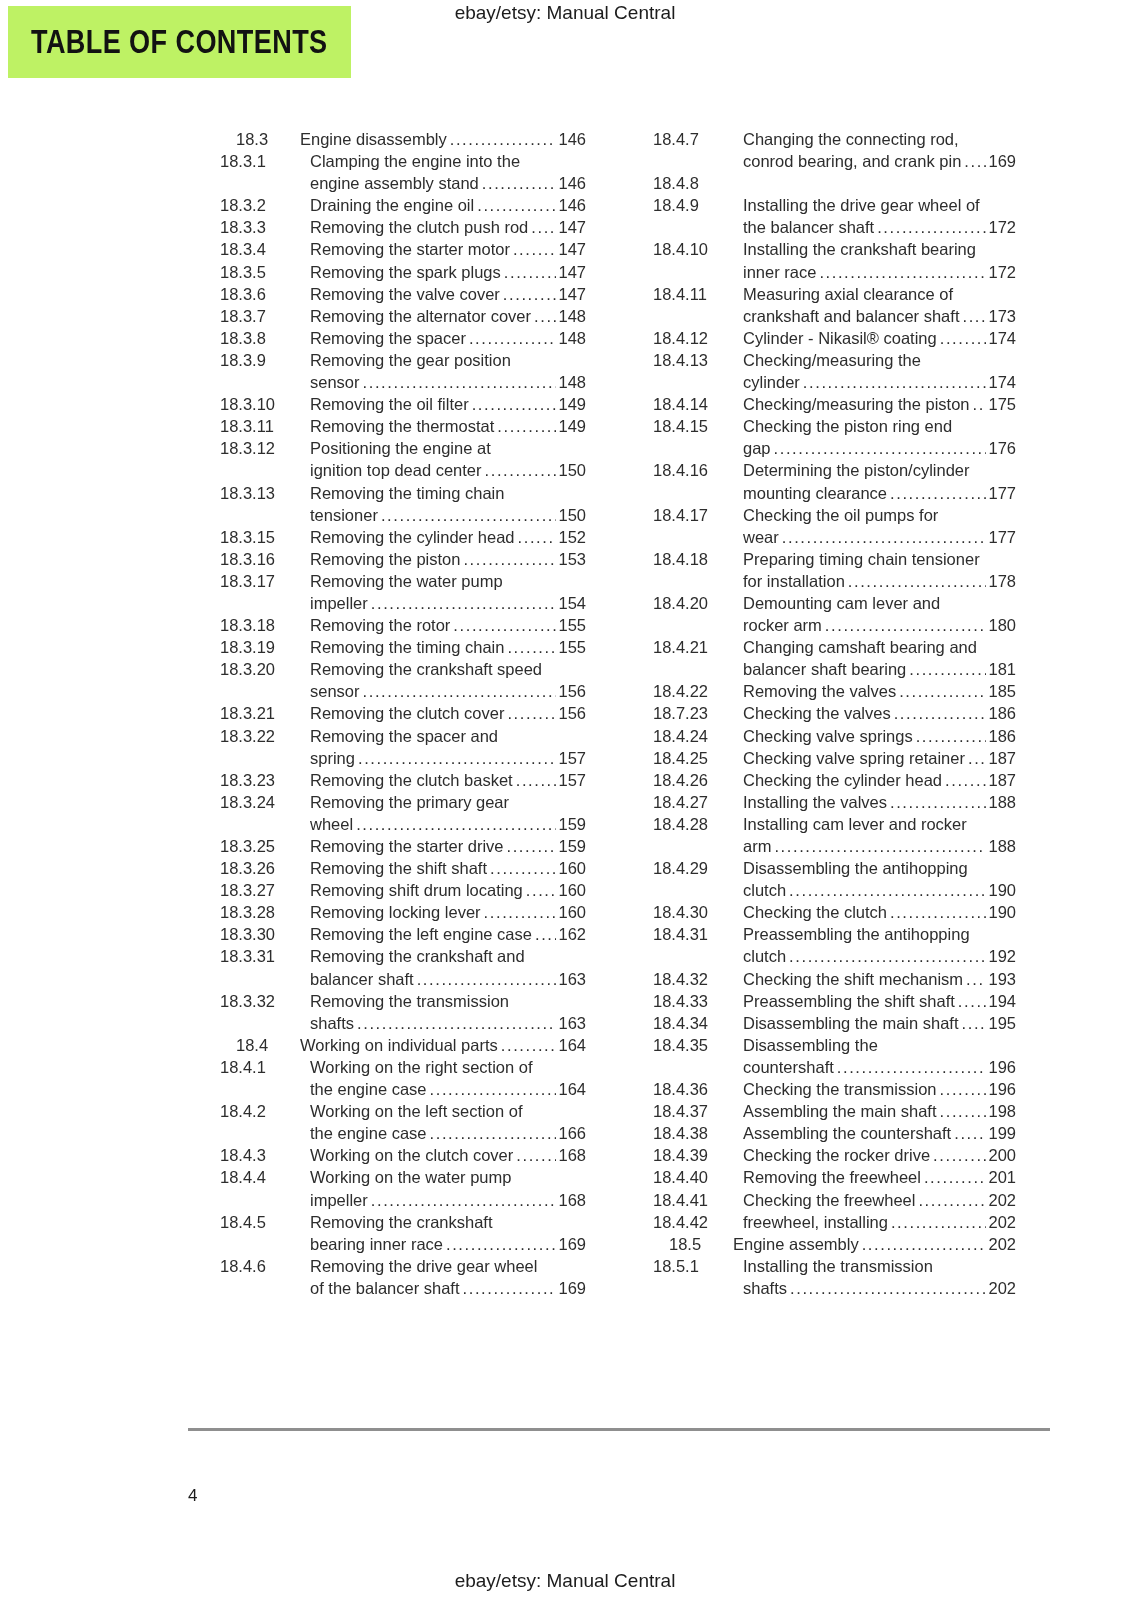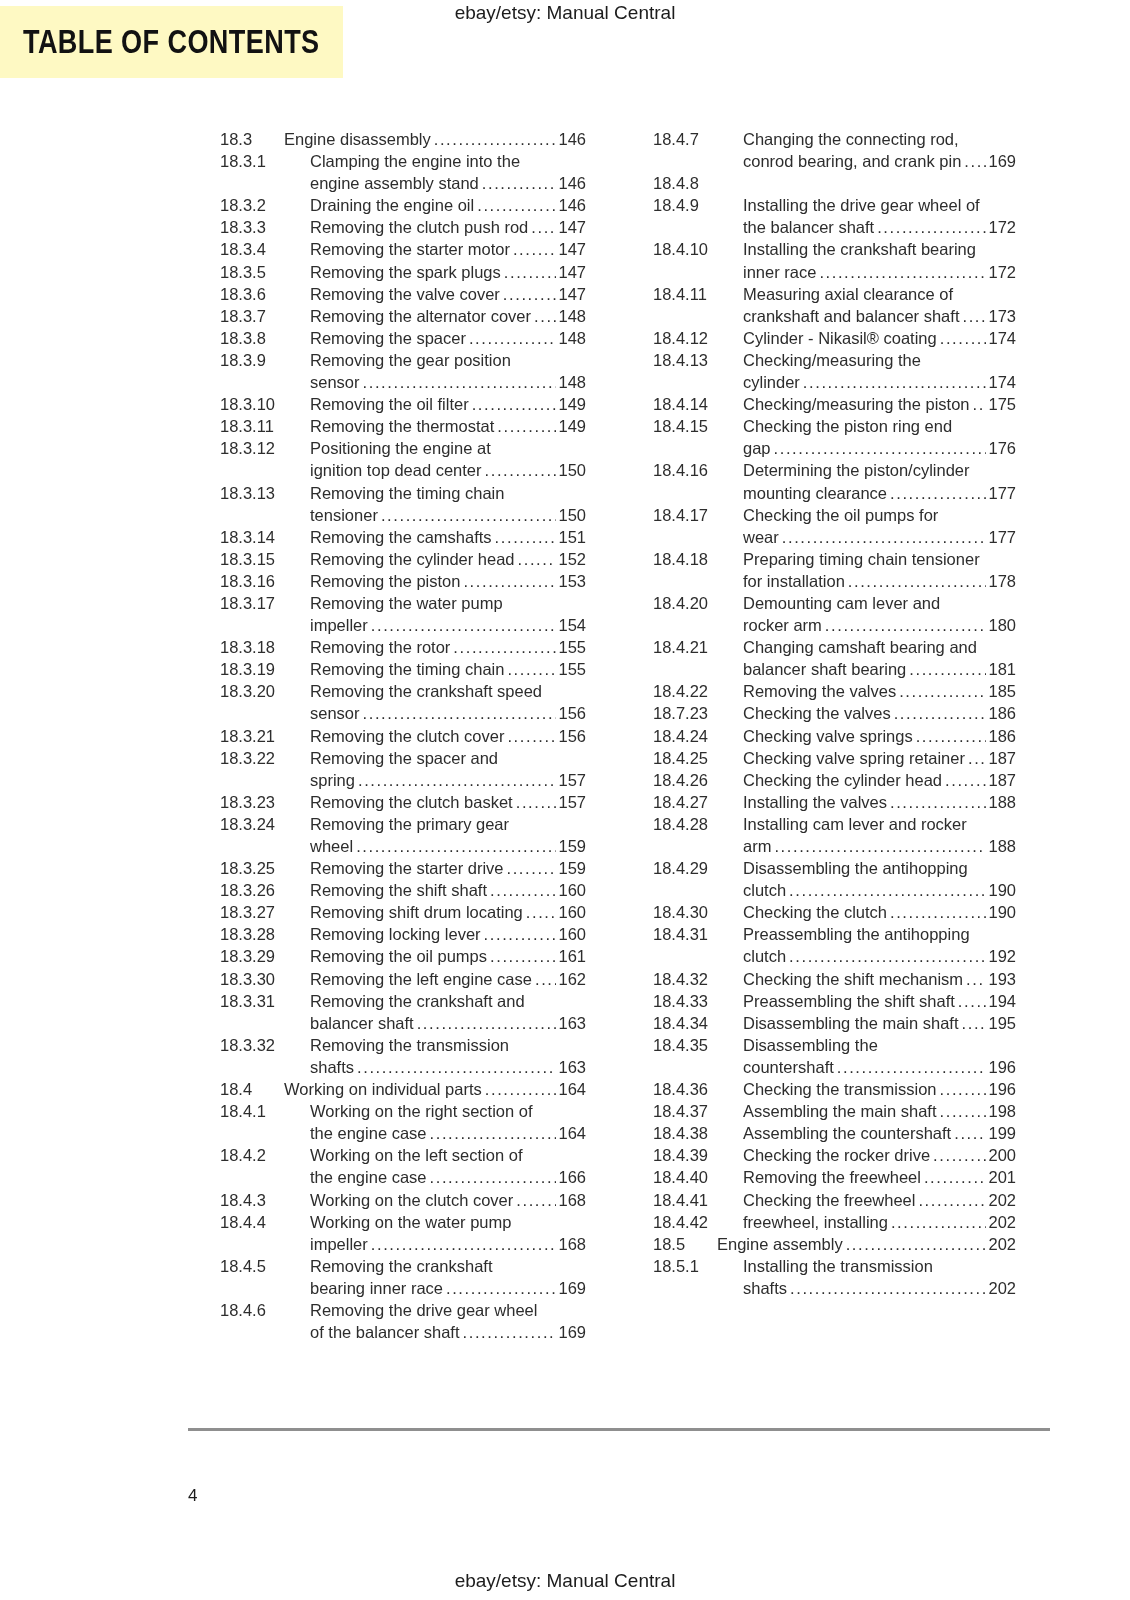"TABLE OF CONTENTS" .toc-badge { background: #fef9c3 -> #bef264; left: 0 -> 8px }
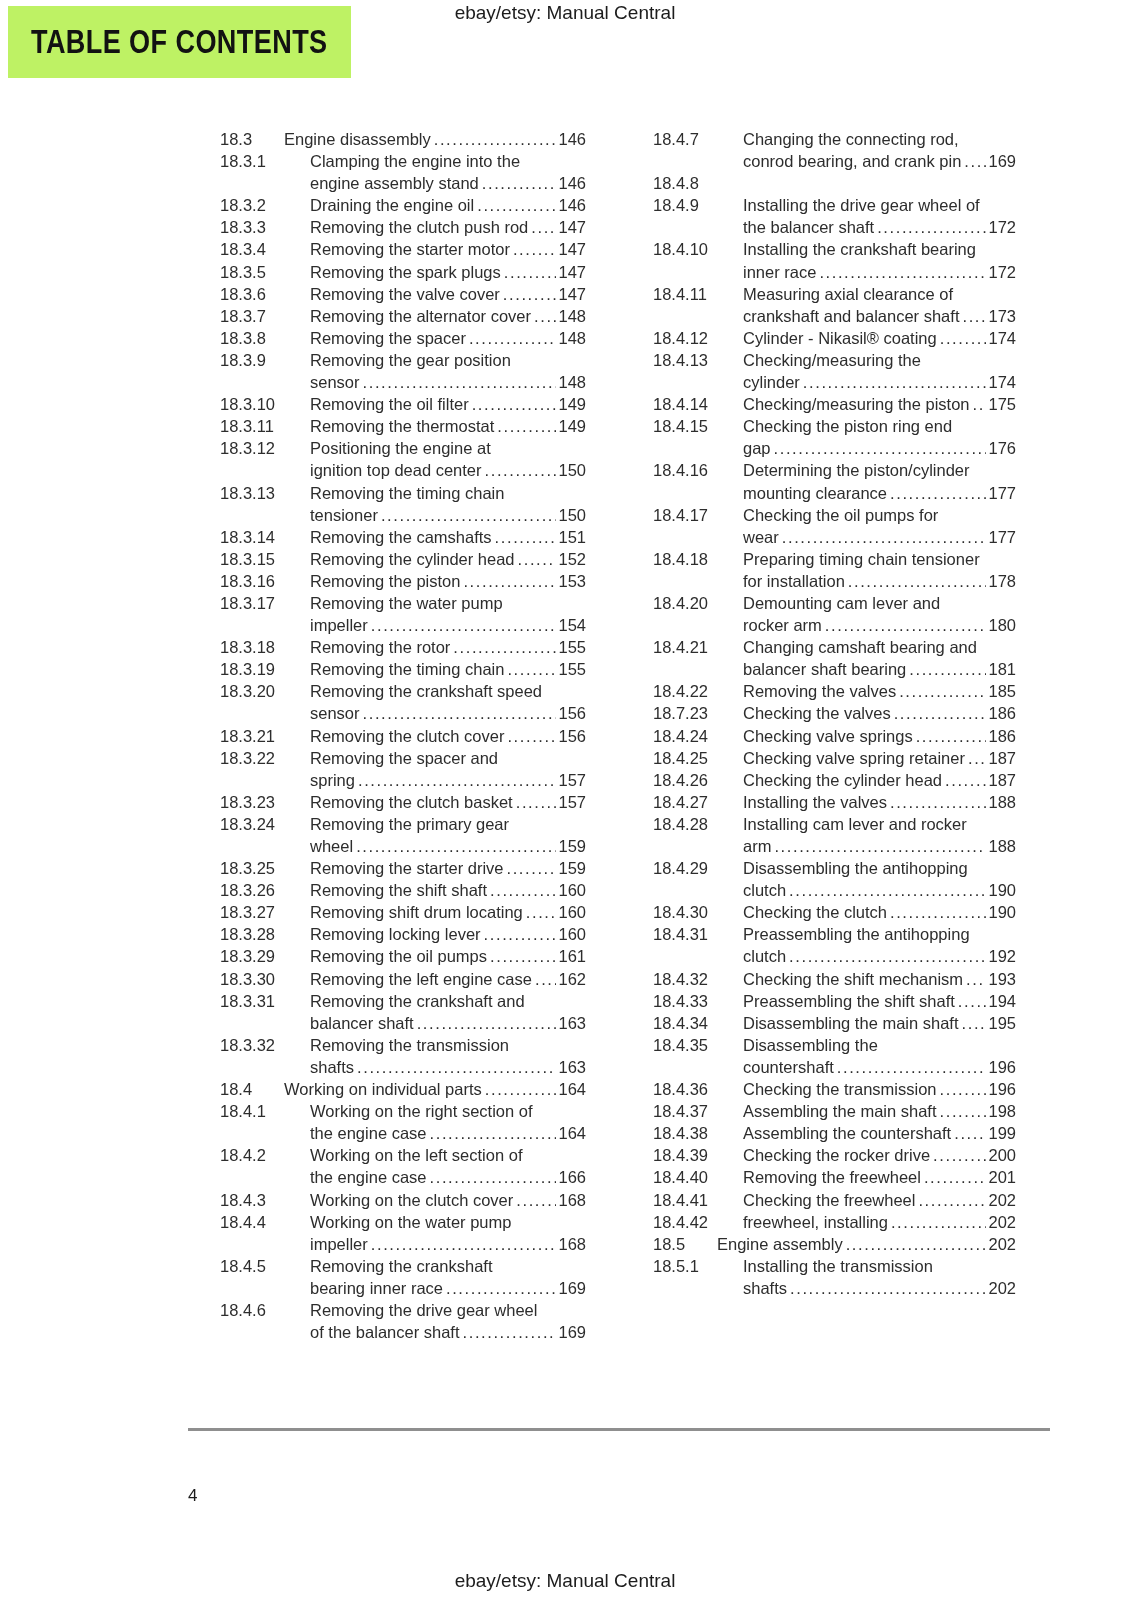"18.3" .toc-entry.lvl1 .num { margin-left: none -> 16px }
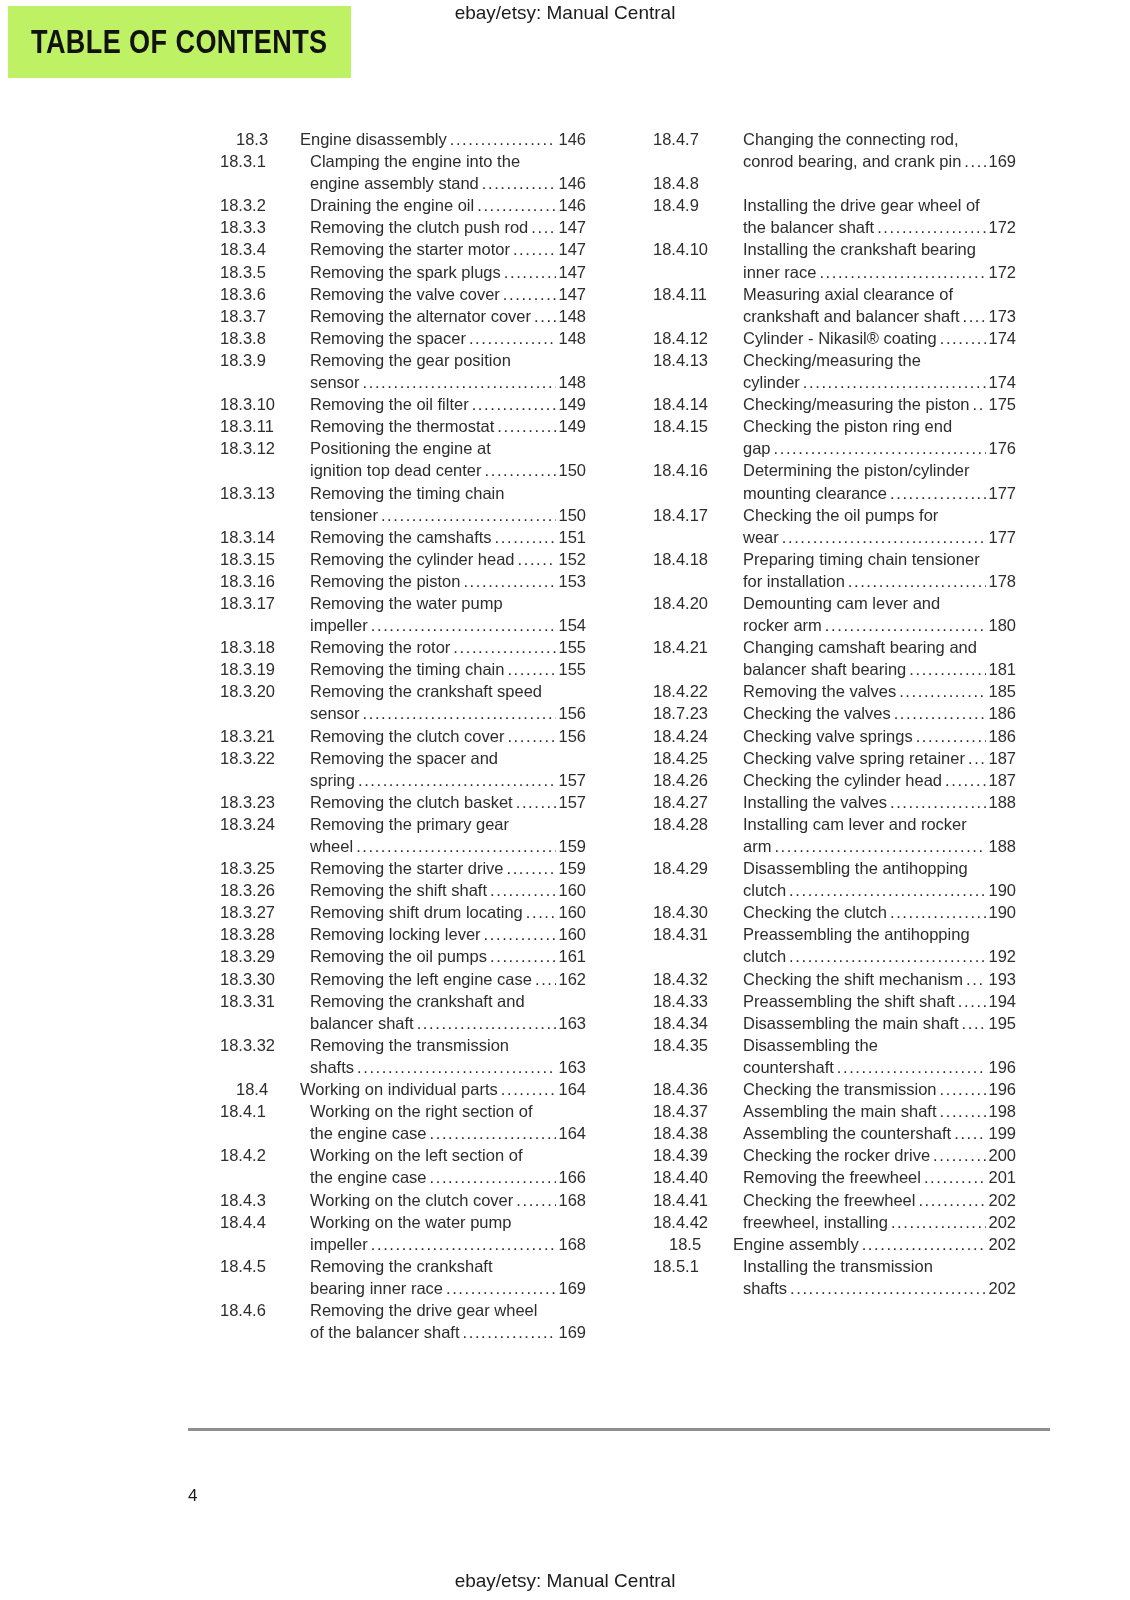"18.3.14" div.toc-entry { html: <div> <span>18.3.14</span> <div> <div> <span>Removing the camshafts</span> <span></span> <span>151</span> </div> </div> </div> -> none }
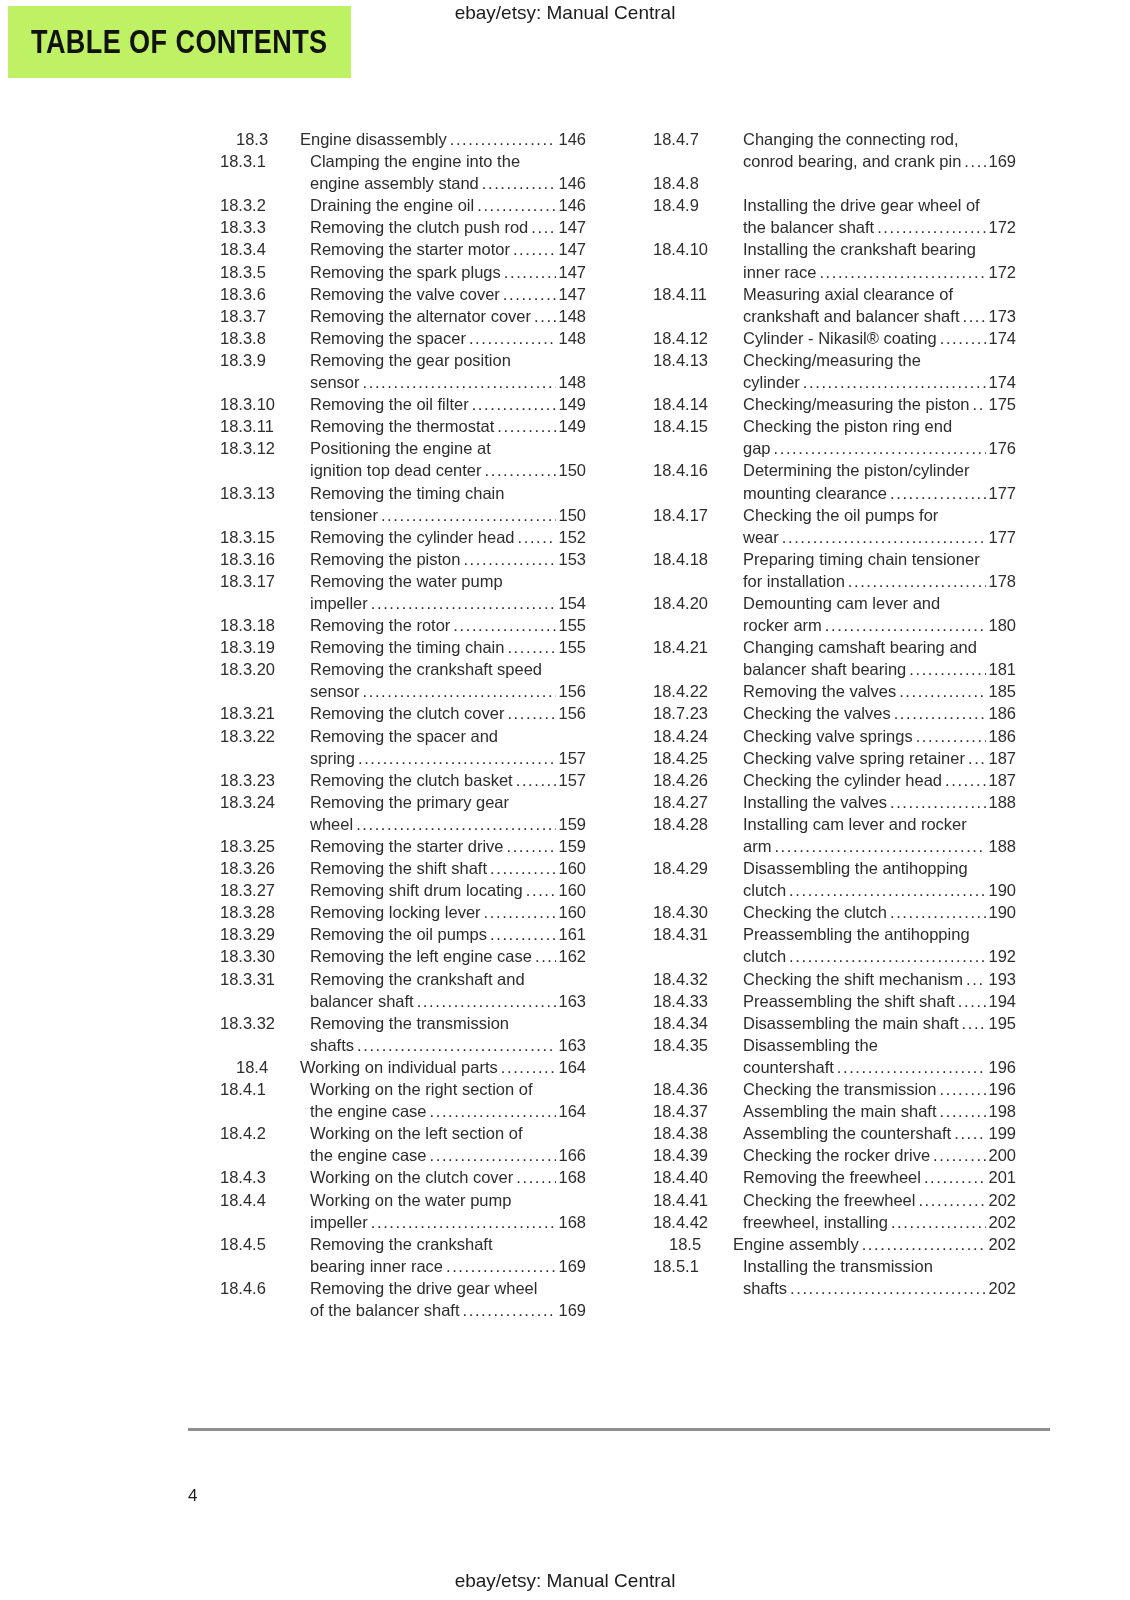"18.3.29" div.toc-entry { html: <div> <span>18.3.29</span> <div> <div> <span>Removing the oil pumps</span> <span></span> <span>161</span> </div> </div> </div> -> none }
